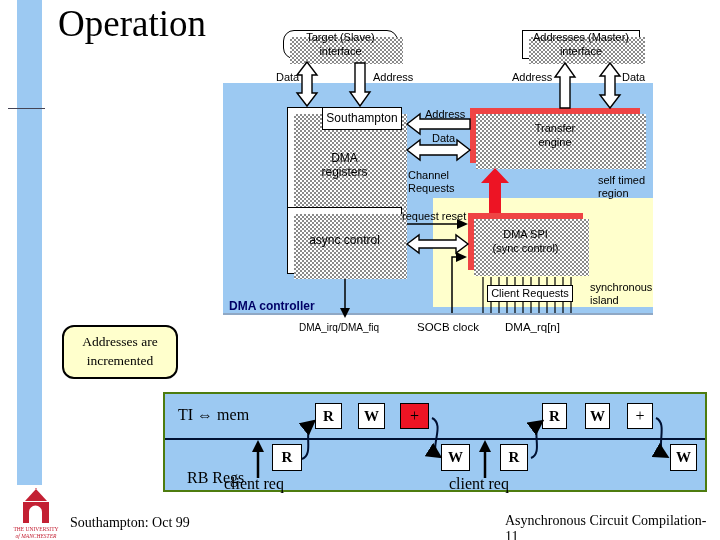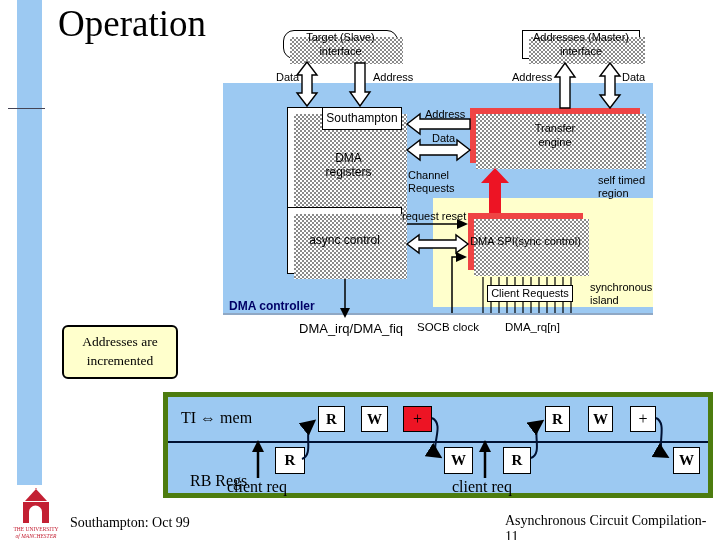"DMA registers" span { padding-left: 8px -> none }
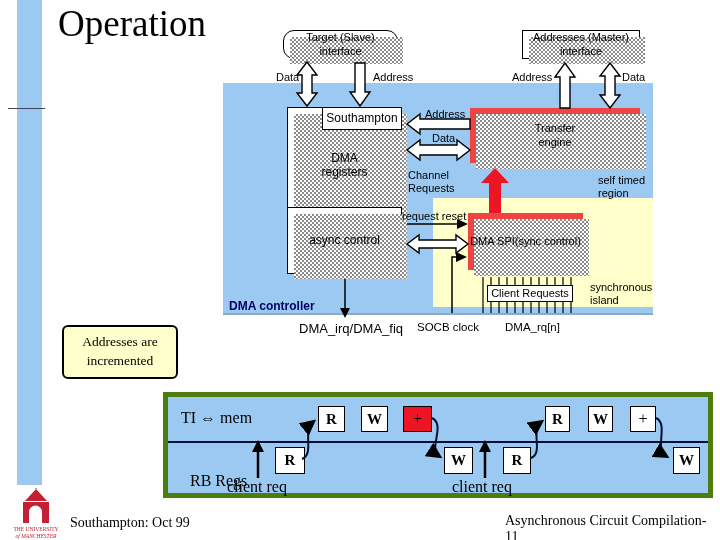"DMA SPI" div.abs { flex-direction: row -> column }
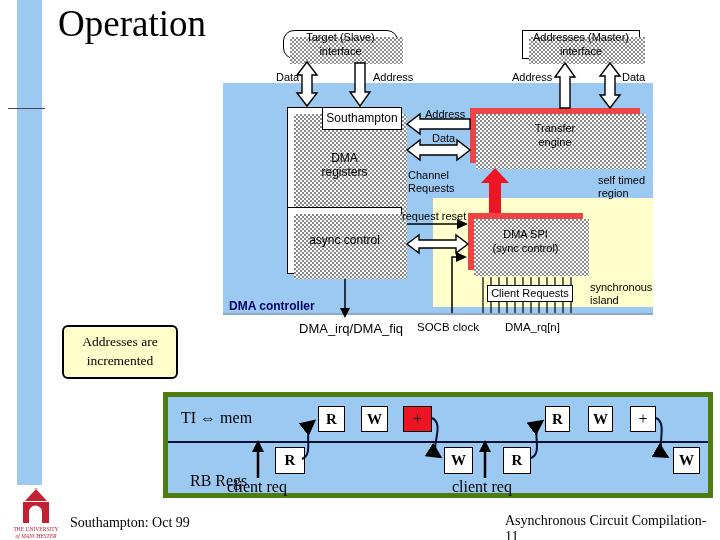"DMA_irq/DMA_fiq" div.abs { font-size: 13px -> 10px }
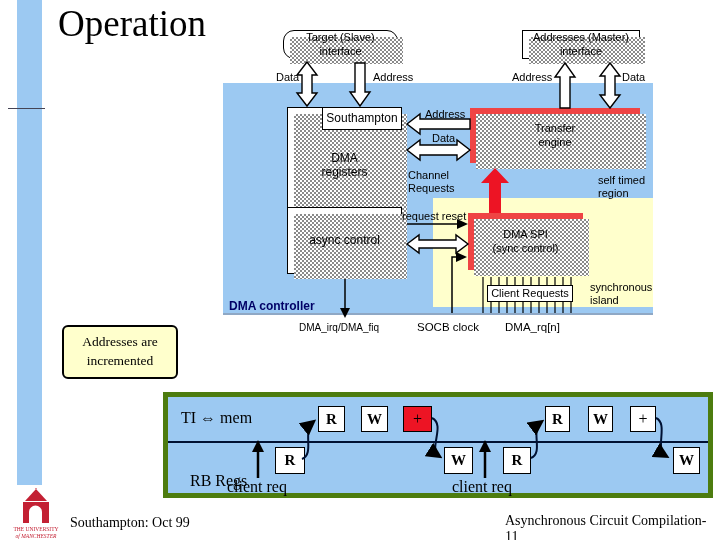"Addresses are incremented" .callout { border-radius: 6px -> 12px }
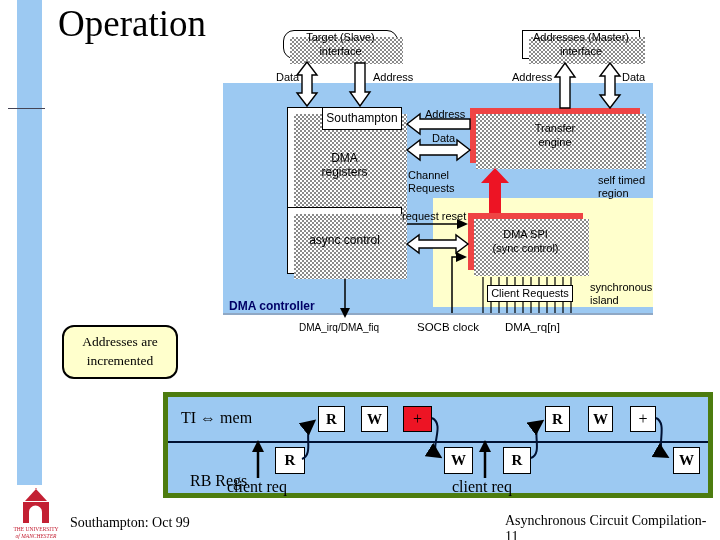"TI ⇔ mem" .timing { border: 5px solid #4d7c0f -> 2px solid #4d7c0f }
